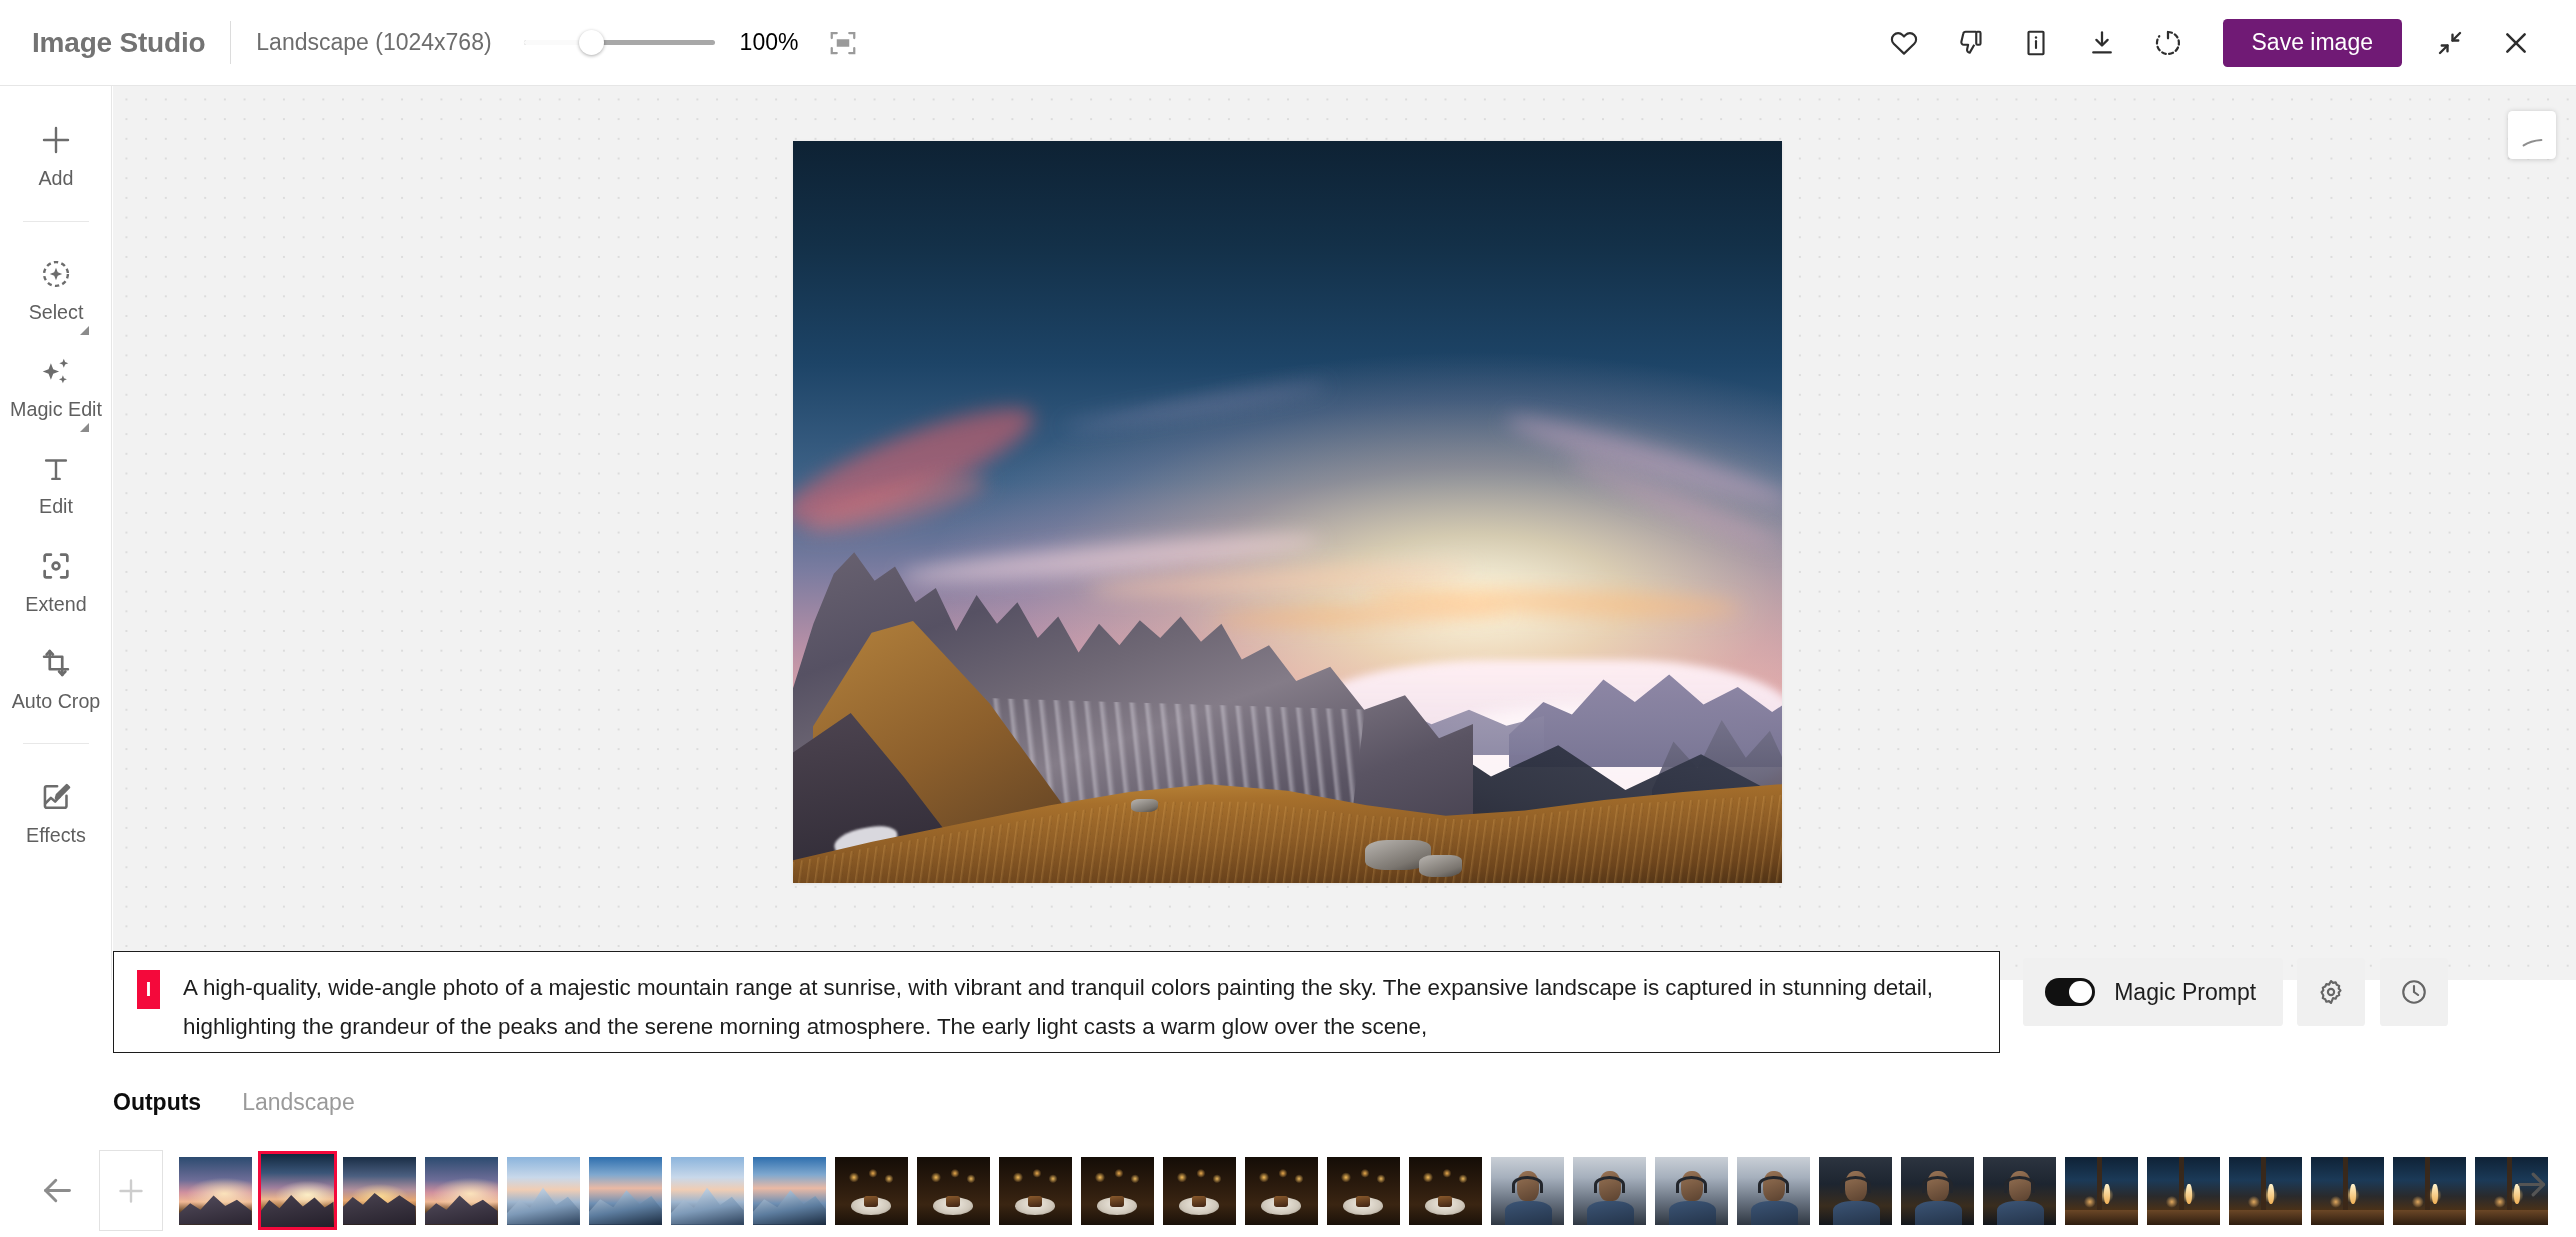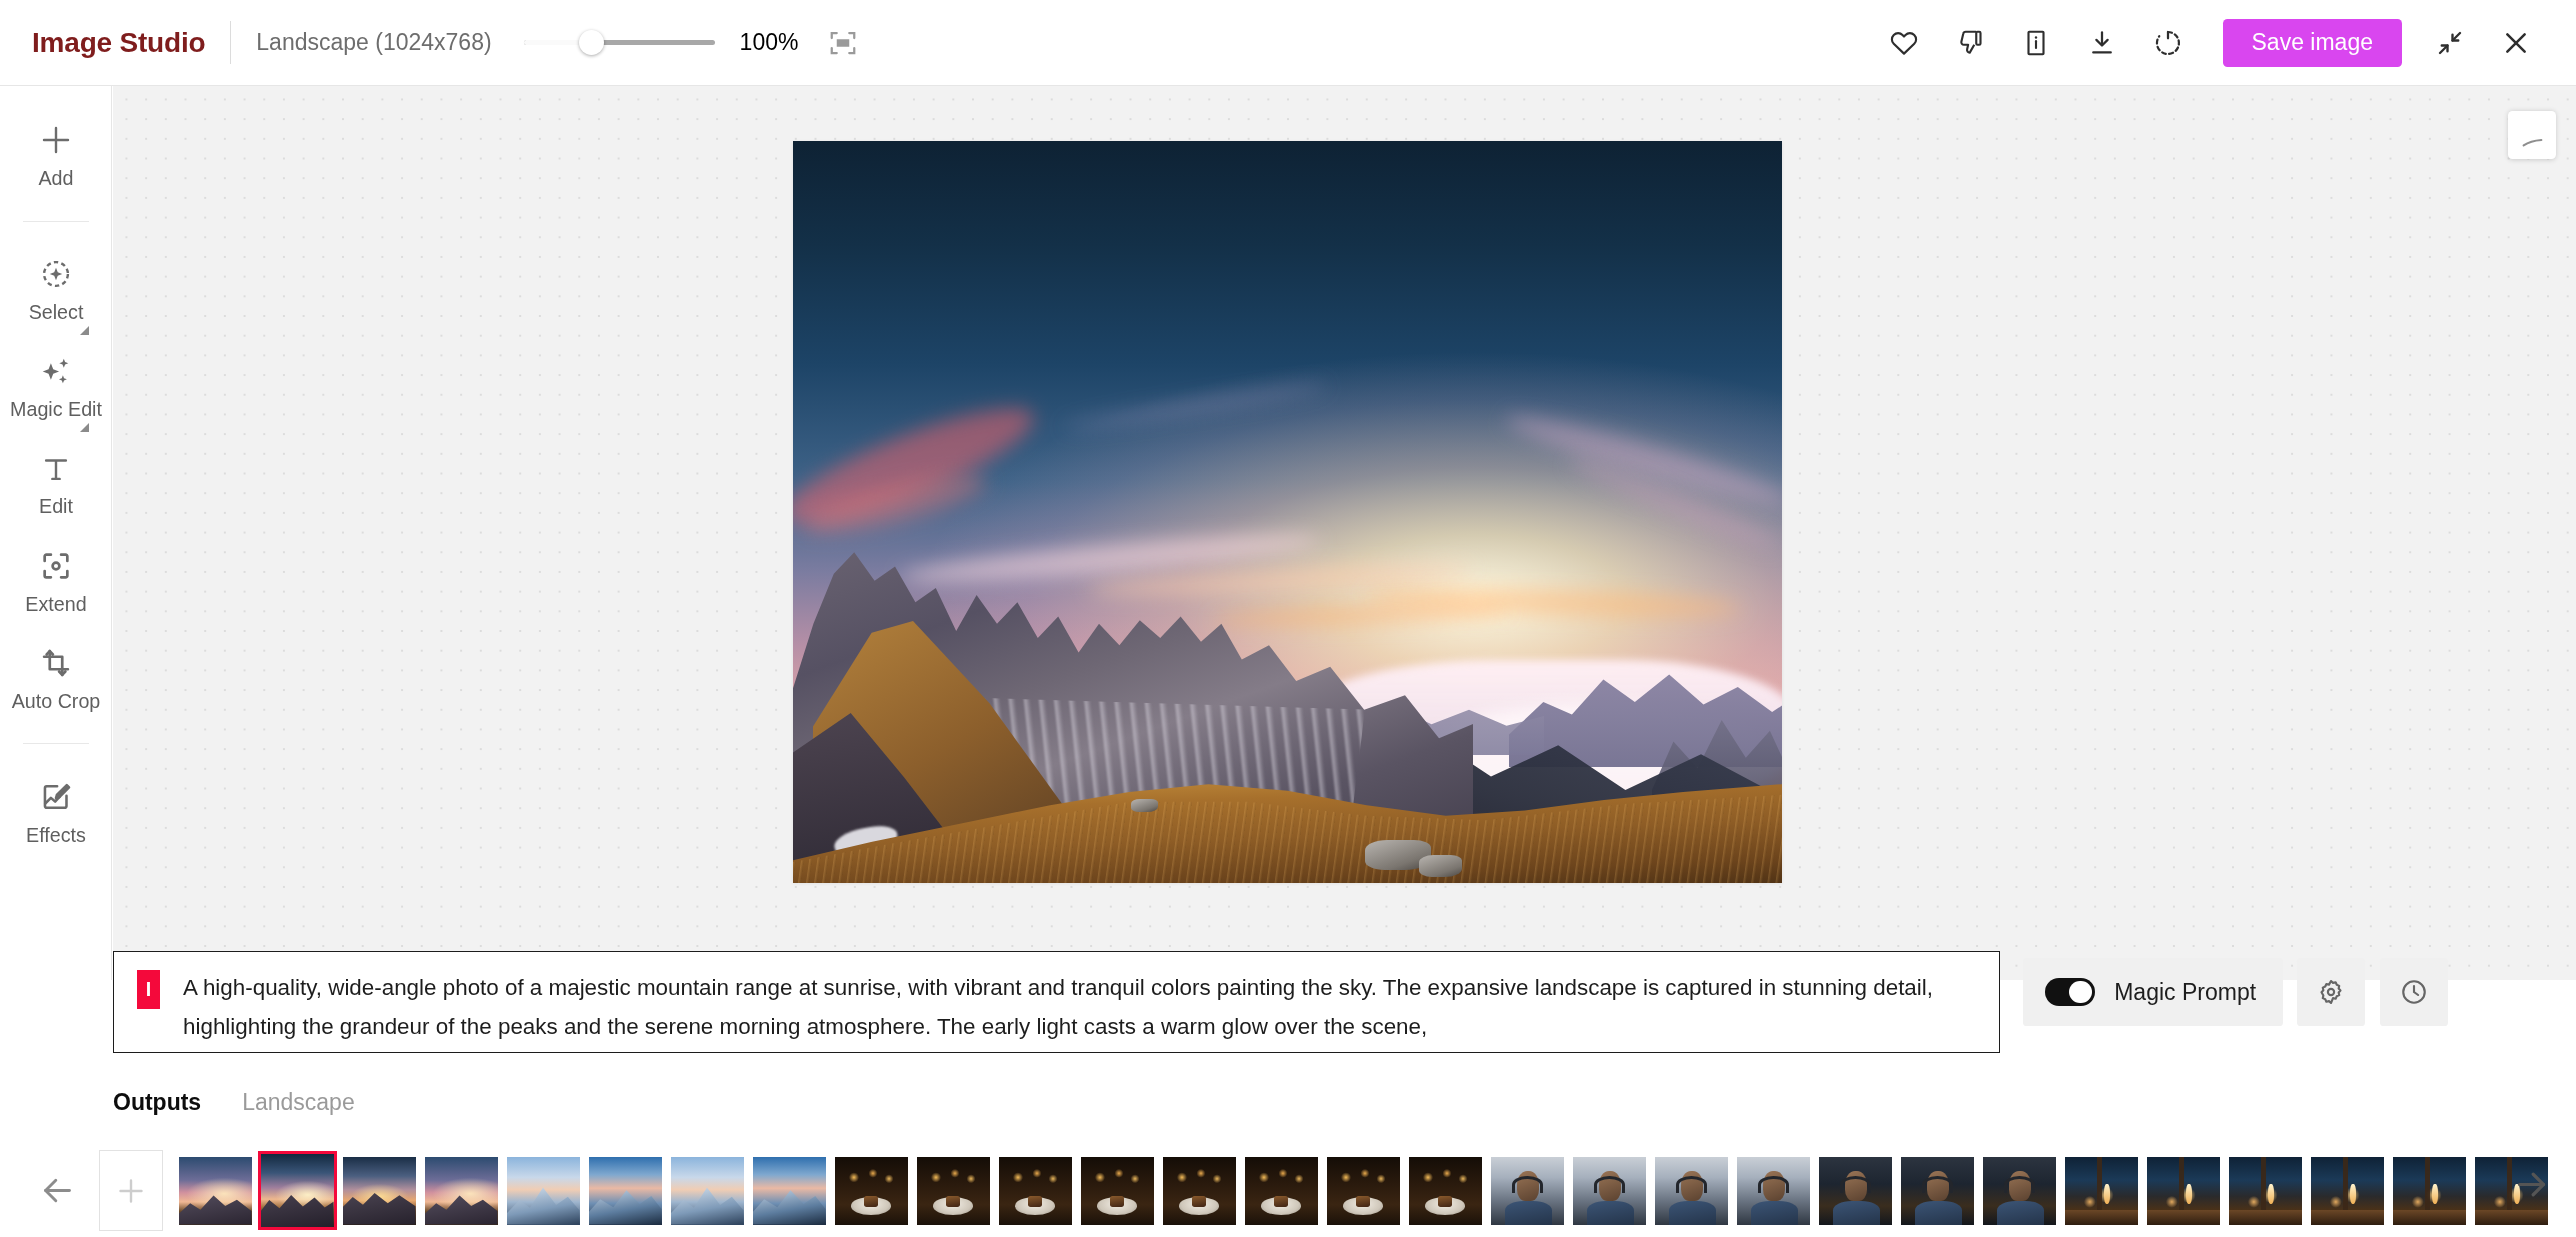"Image Studio" .app-title { color: #7f1d1d -> #737373 }
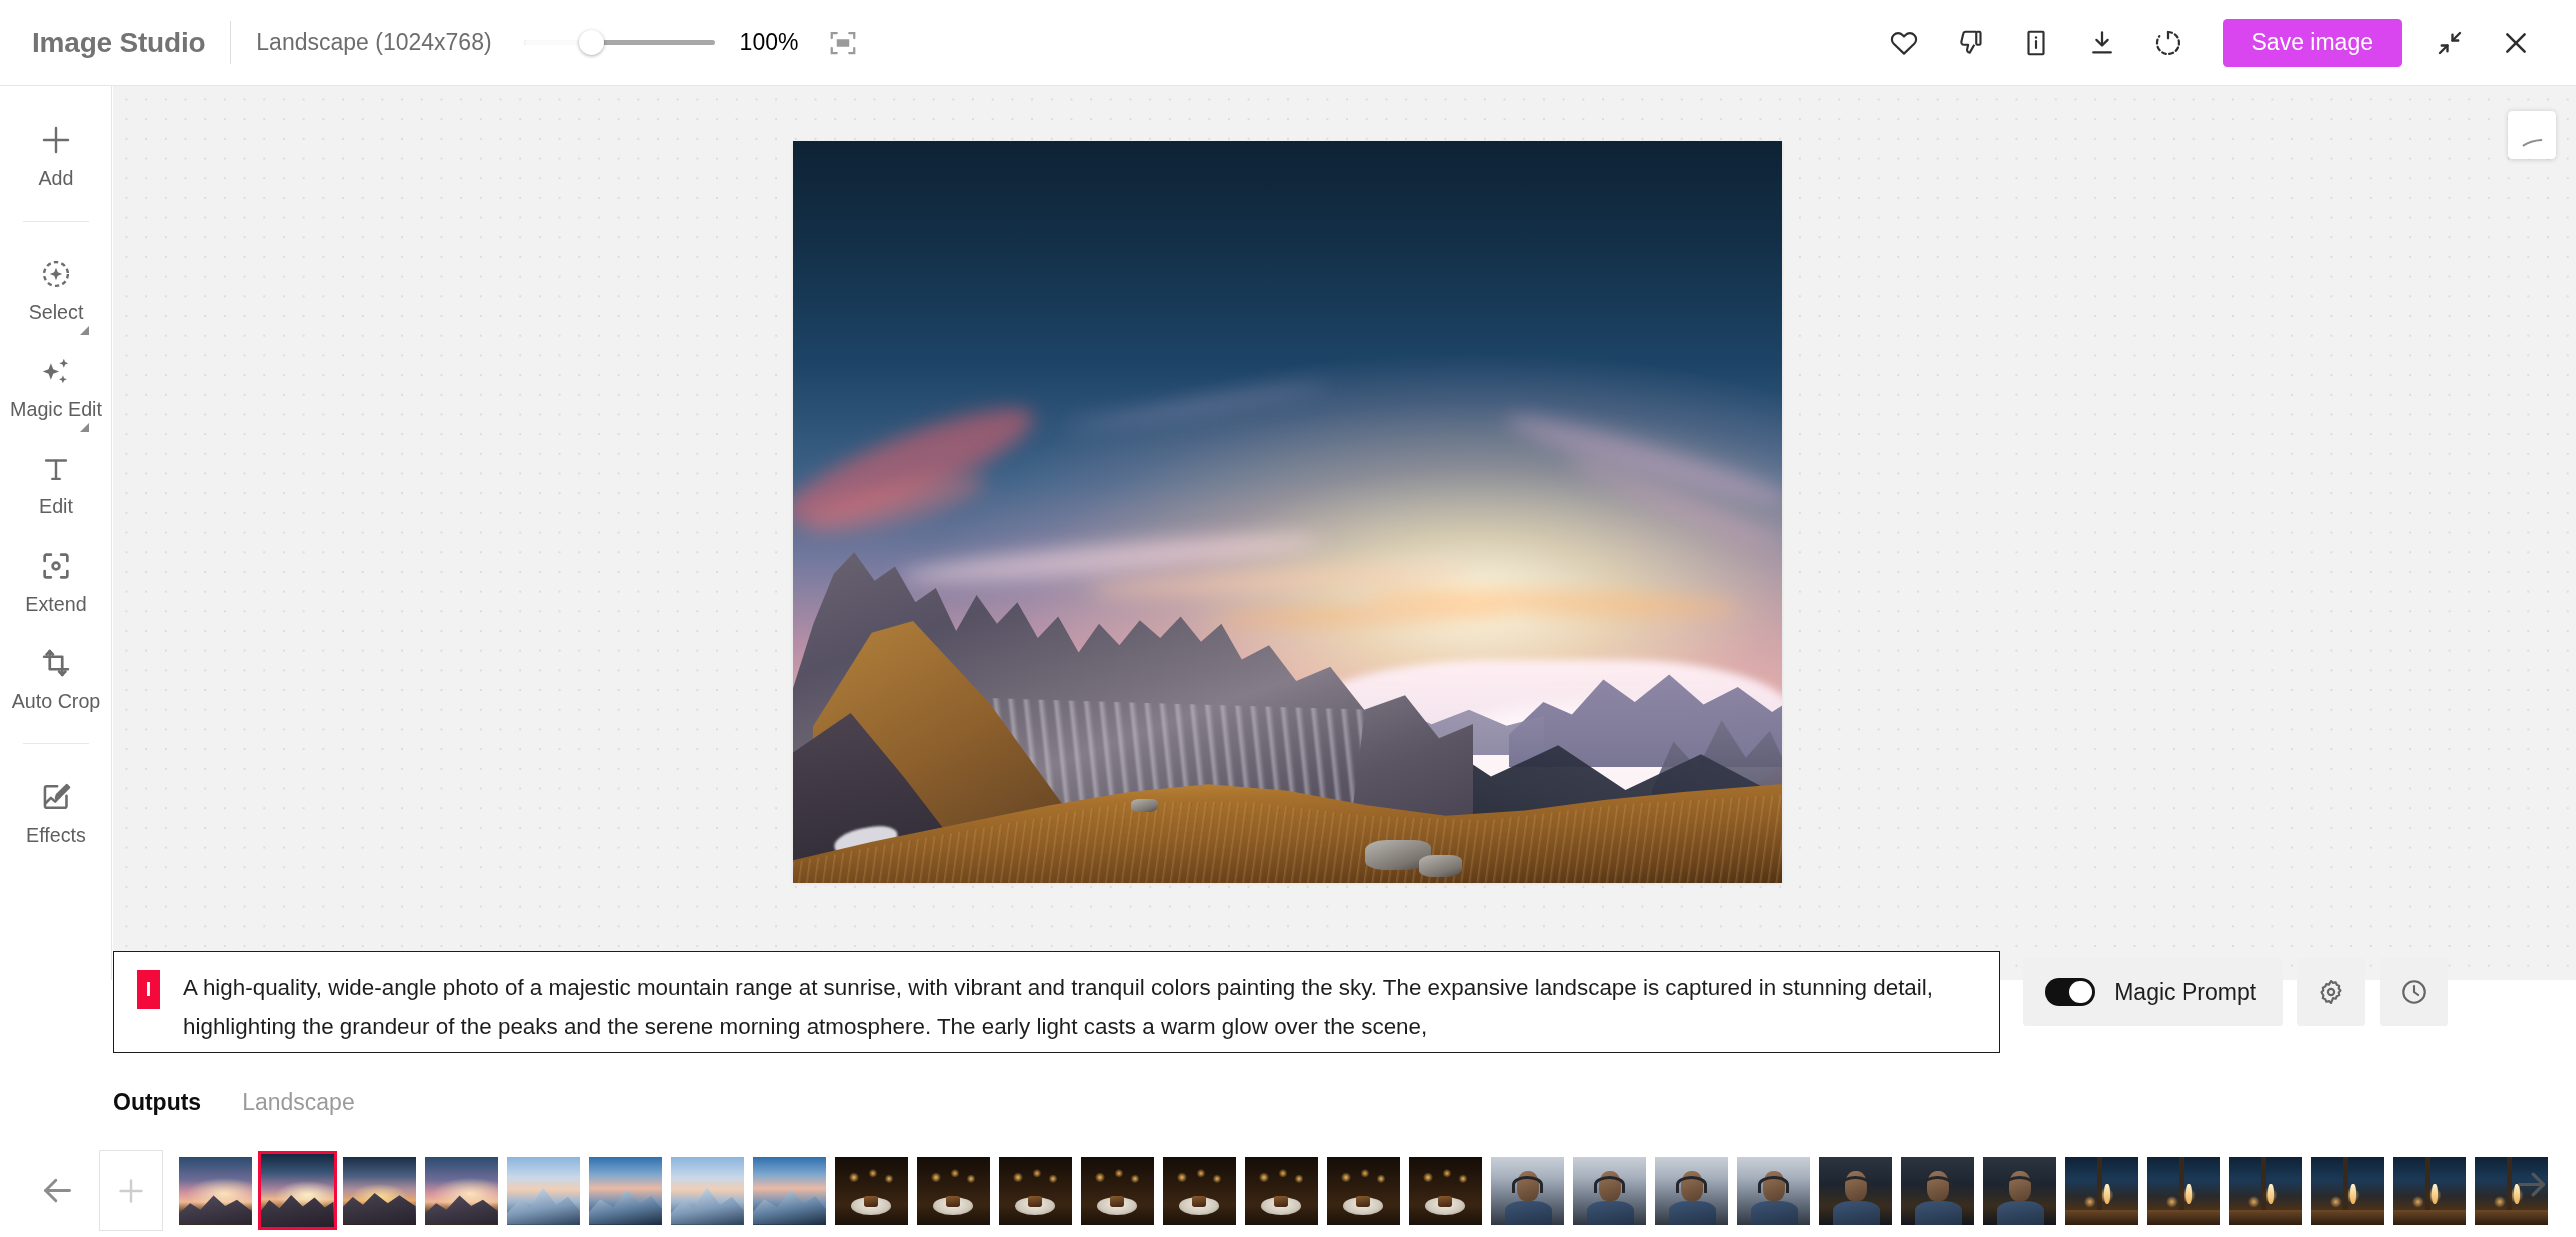"Save image" .save-btn { background: #d946ef -> #701a75 }
